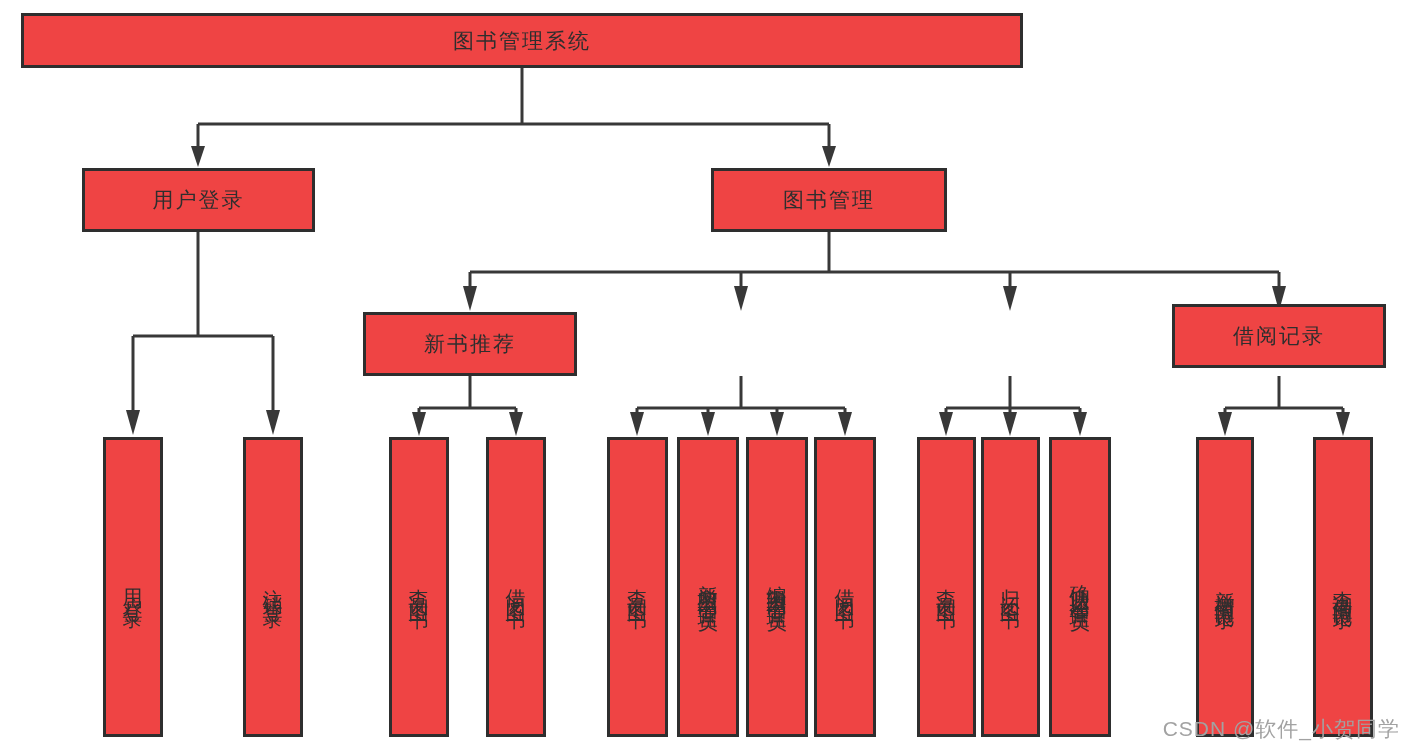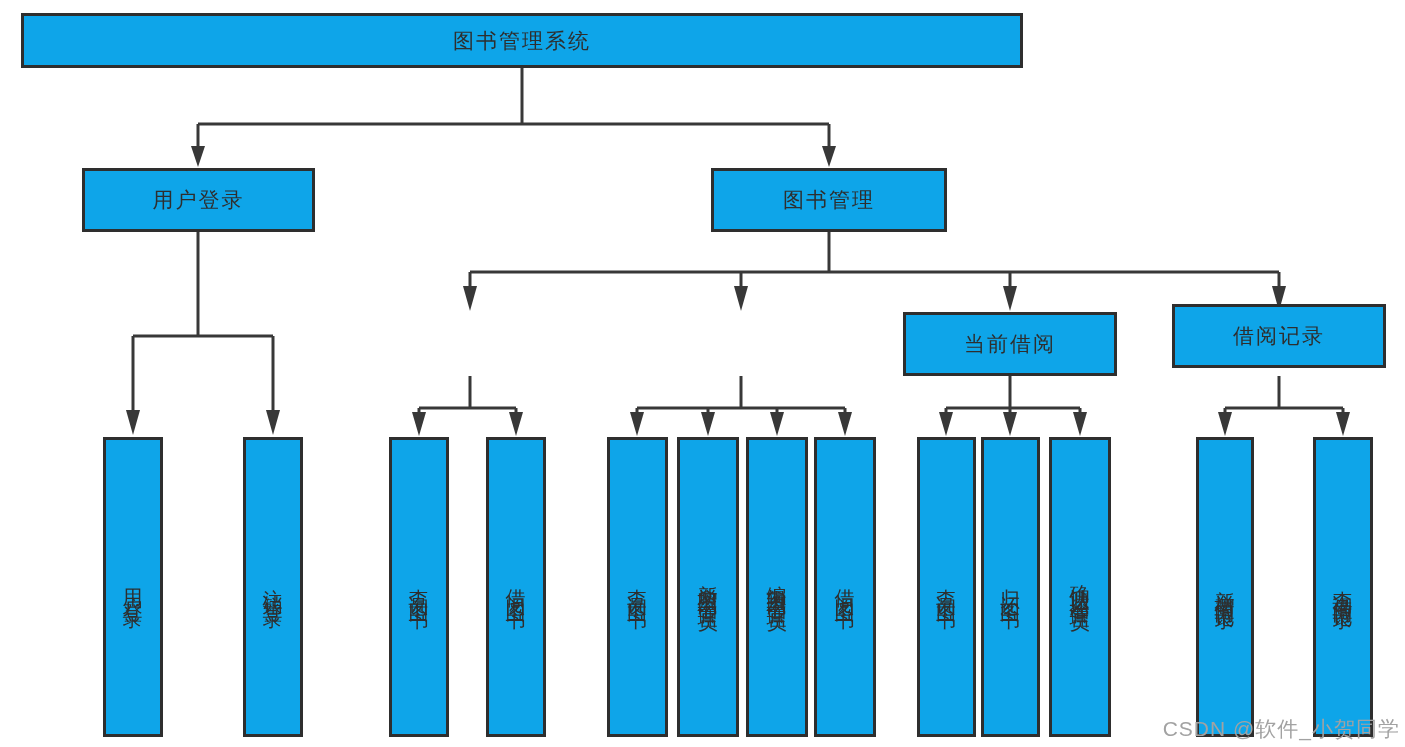"图书管理系统" .node { background: #0ea5e9 -> #ef4444 }
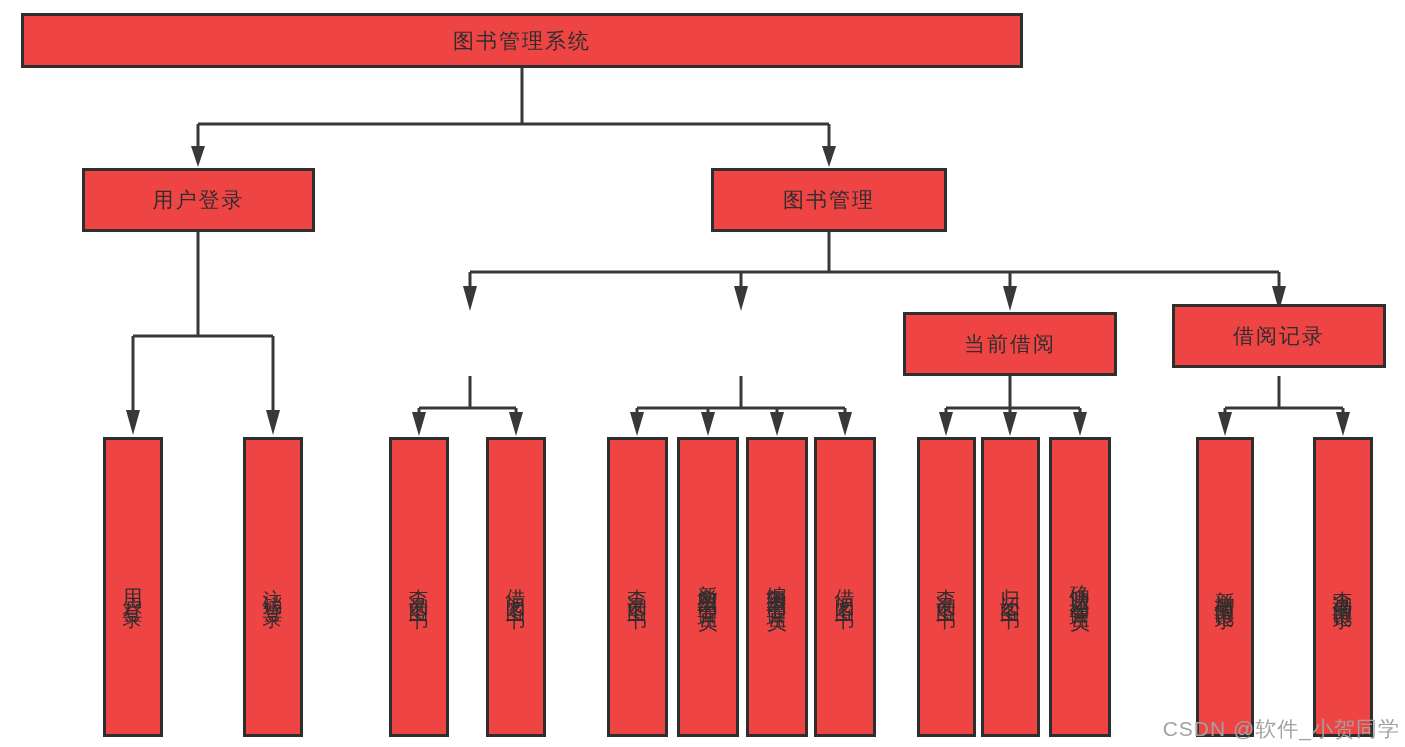"新书推荐" div.node { html: none -> <div> <span>新书推荐</span> </div> }
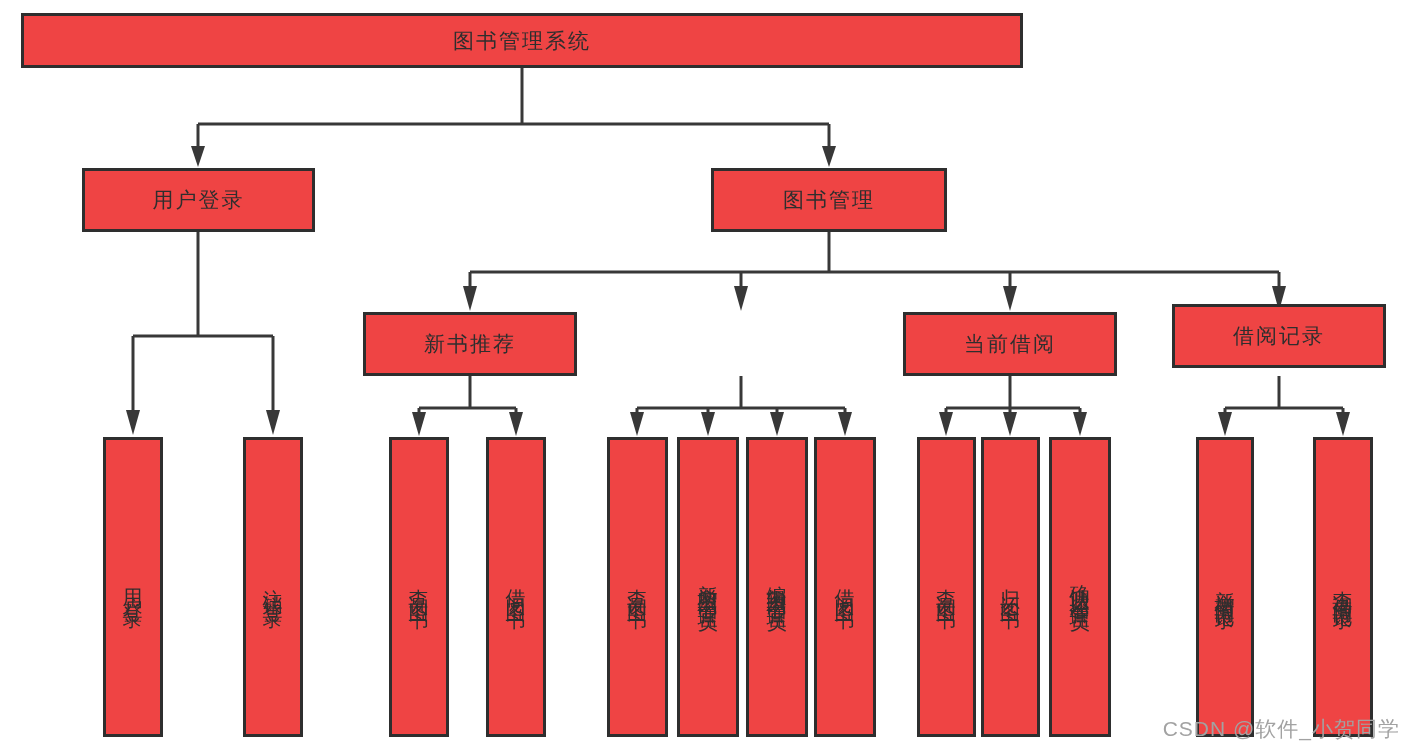"当前借阅" div.node { html: <div> <span>当前借阅</span> </div> -> none }
